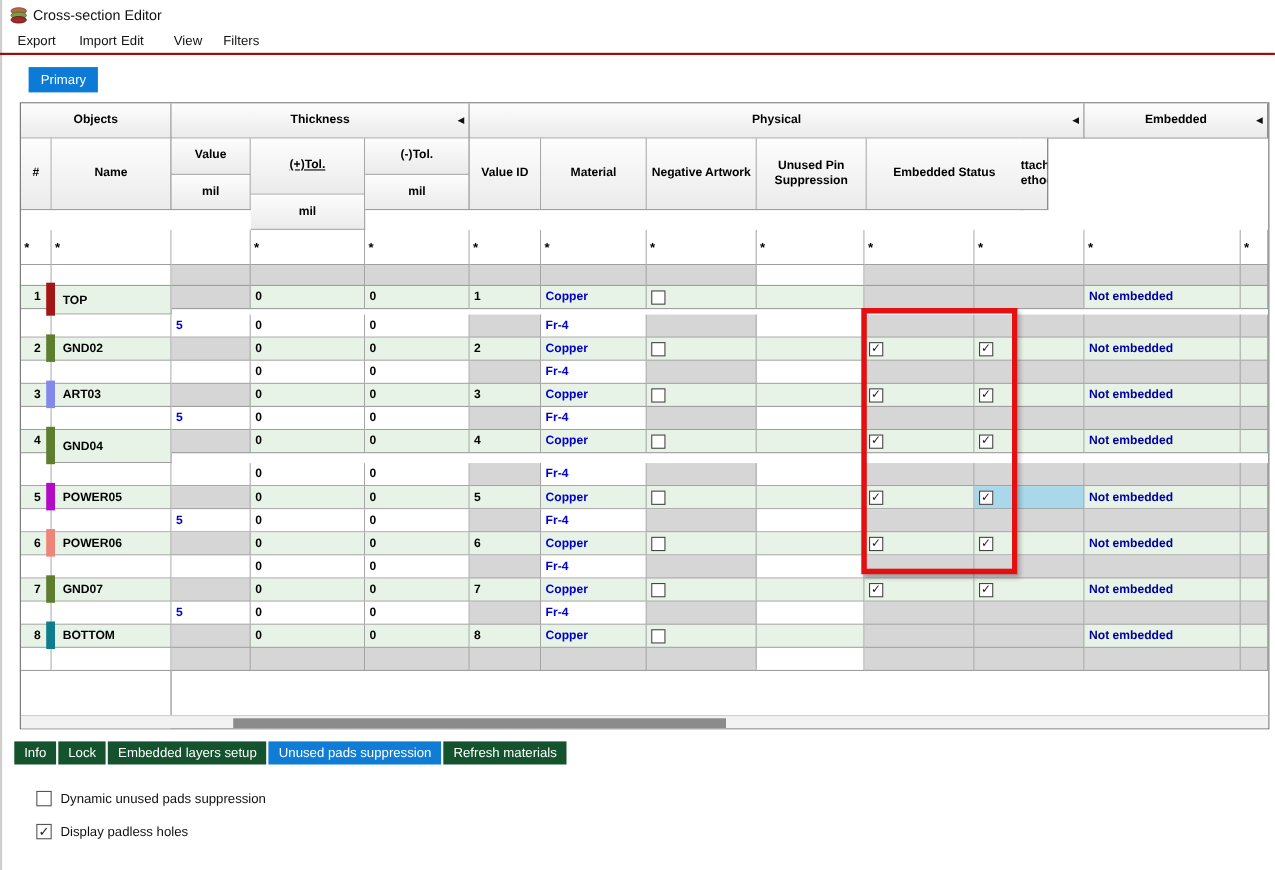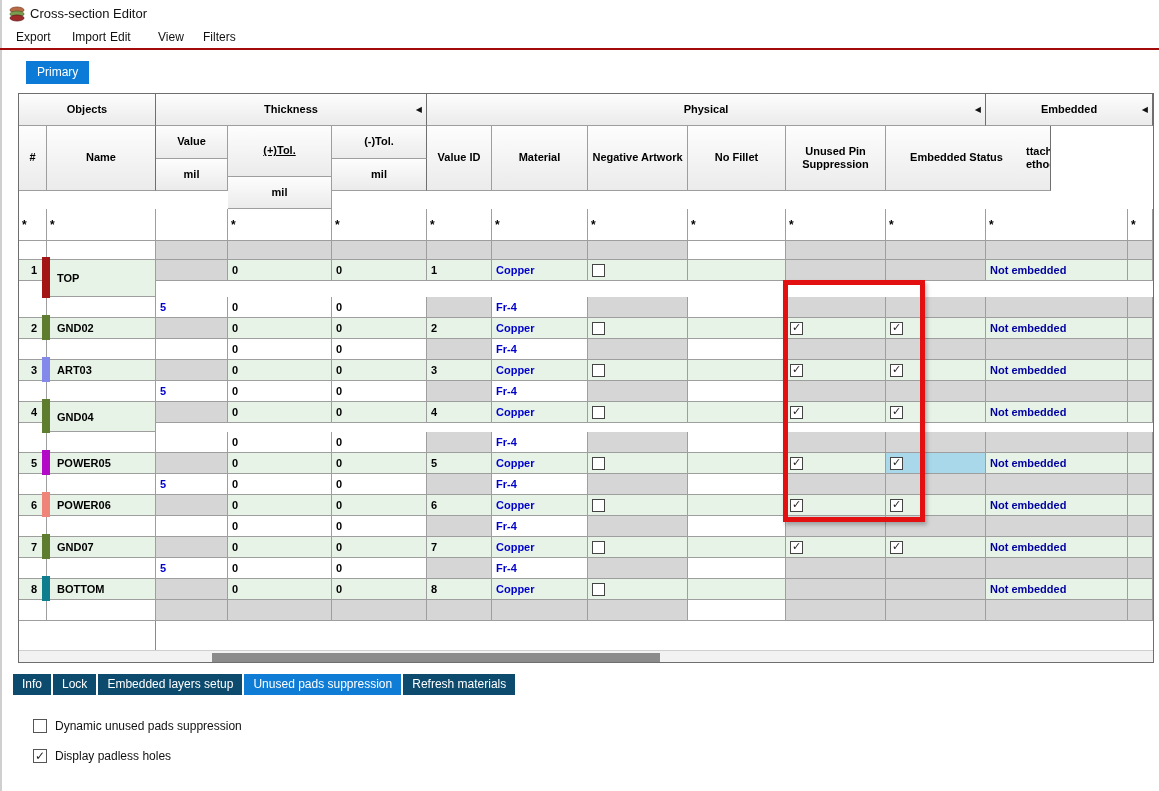"No Fillet" div.cell { html: <div>No Fillet</div> -> none }
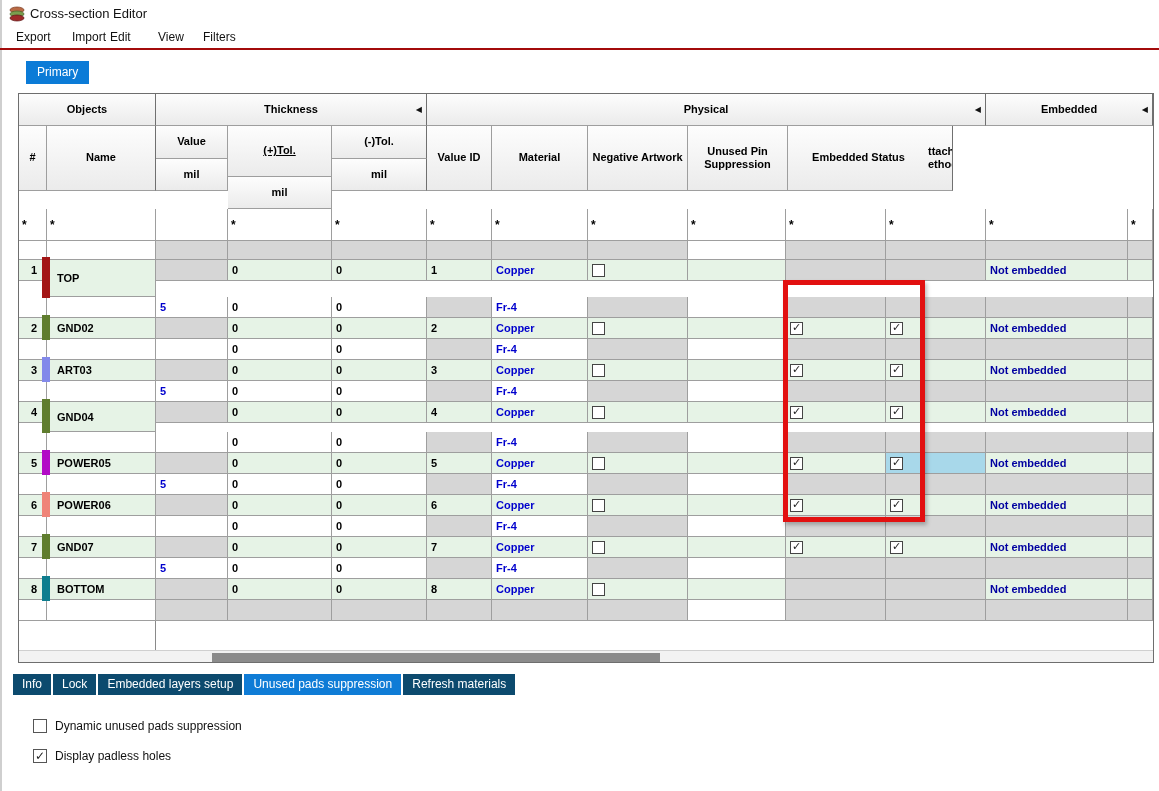"TOP" div.cell { height: 37px -> 26px }
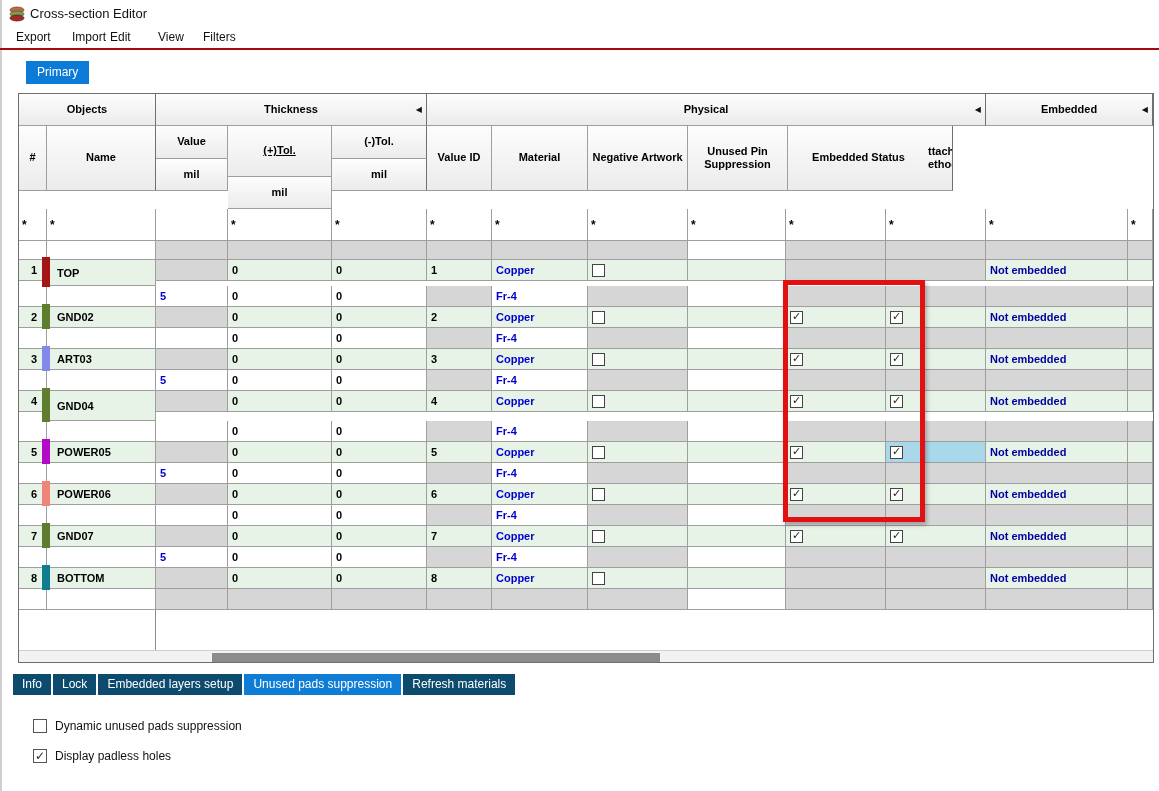"Info" .btab { background: #0c4a6e -> #14532d }
